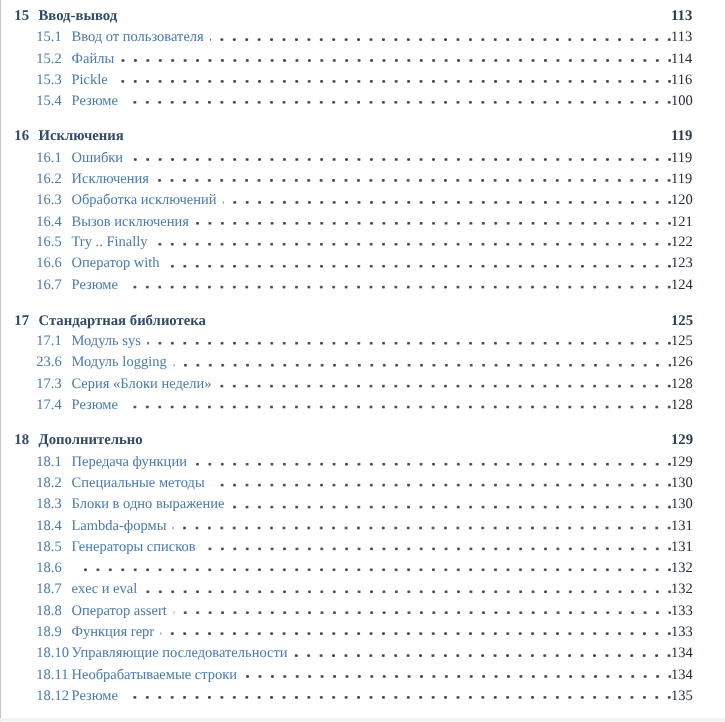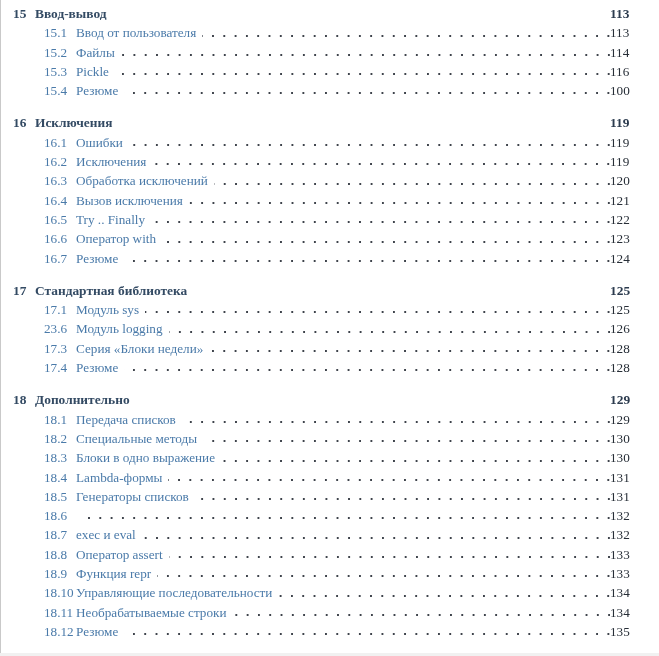"15.1" .sec-num { margin-left: 31px -> 20px }
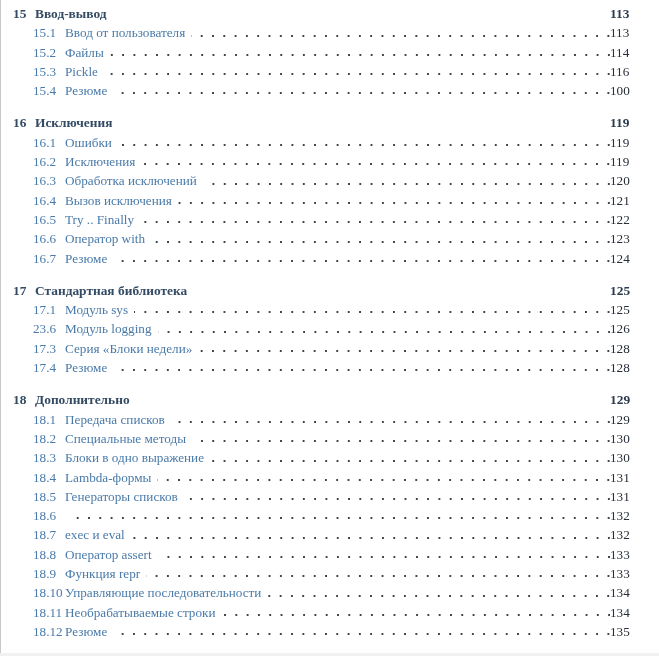"Передача списков" span.sec-title { text: списков -> функции }
